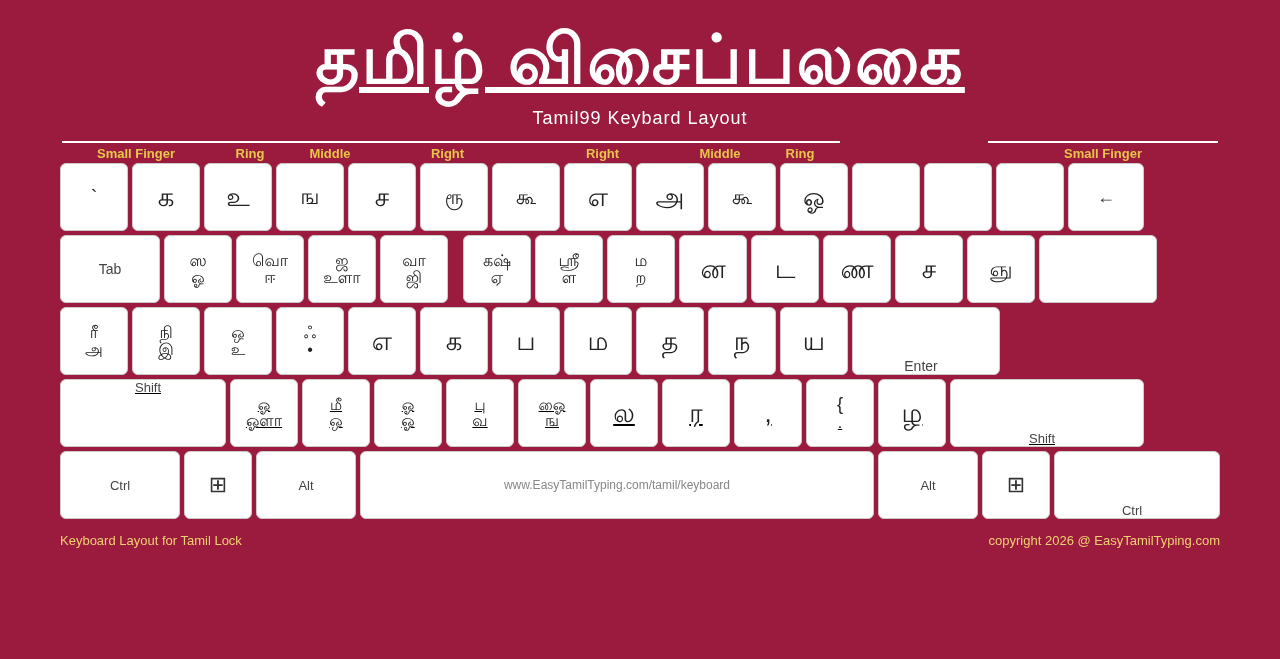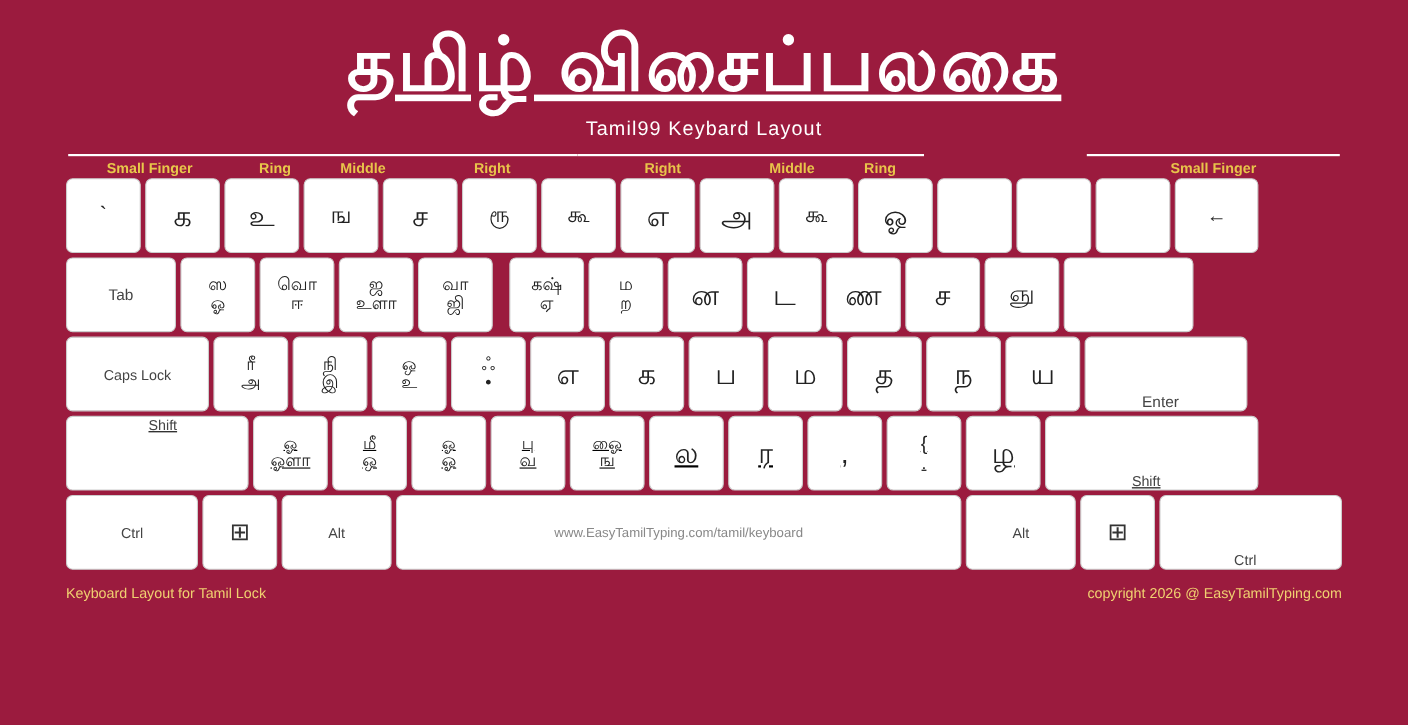"ஸ்ரீ" div.key { html: none -> <div> <span>ஸ்ரீ</span> <span>ள</span> </div> }
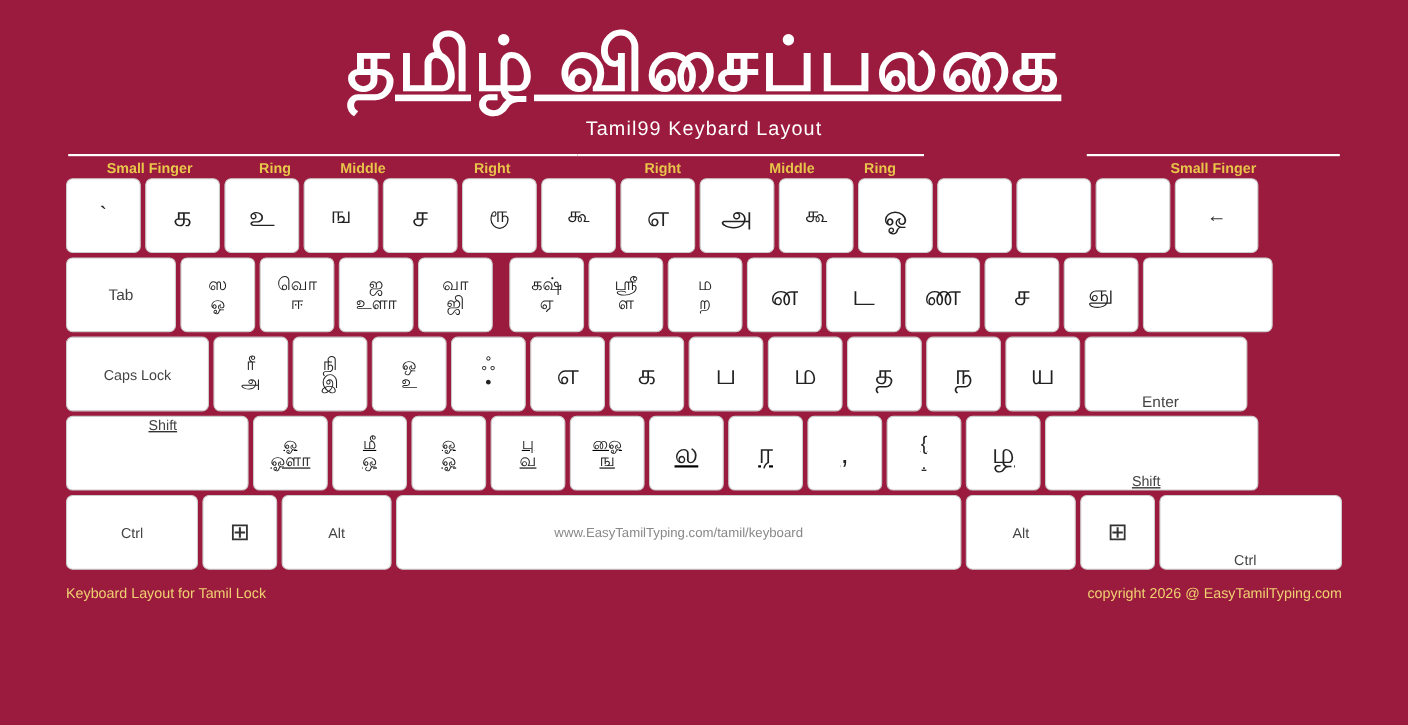"Caps Lock" div.key { html: <div>Caps Lock</div> -> none }
